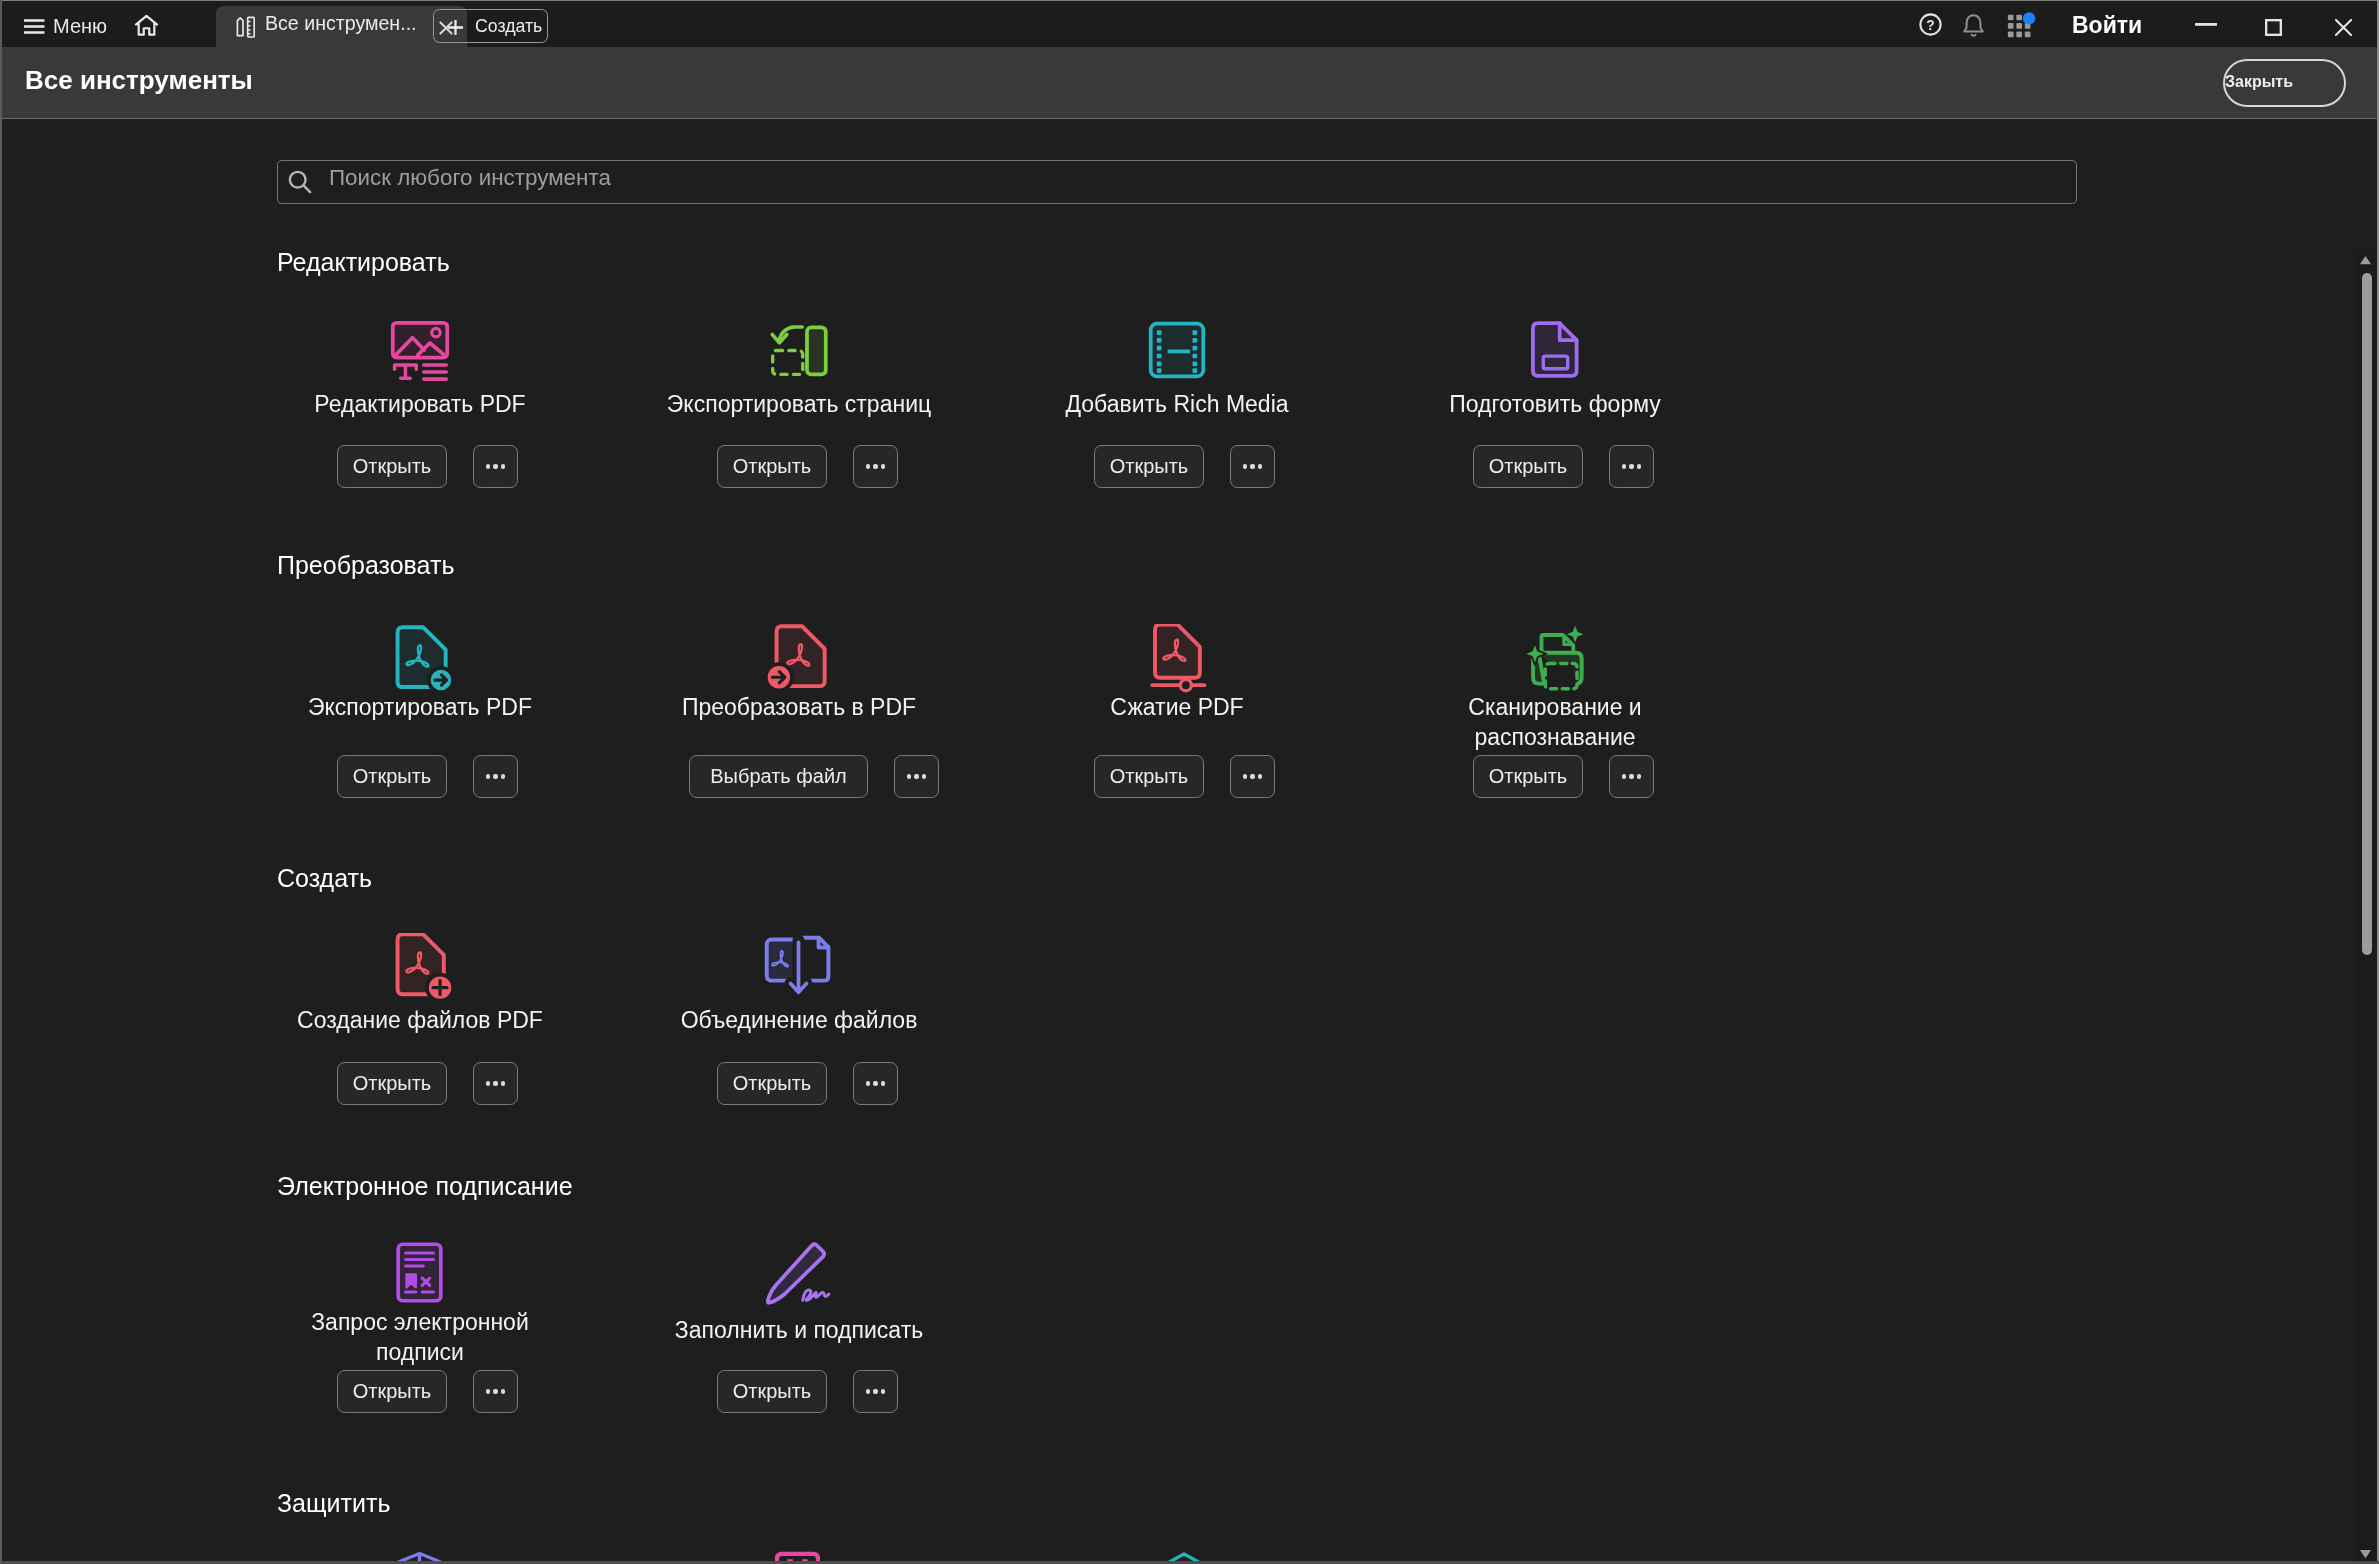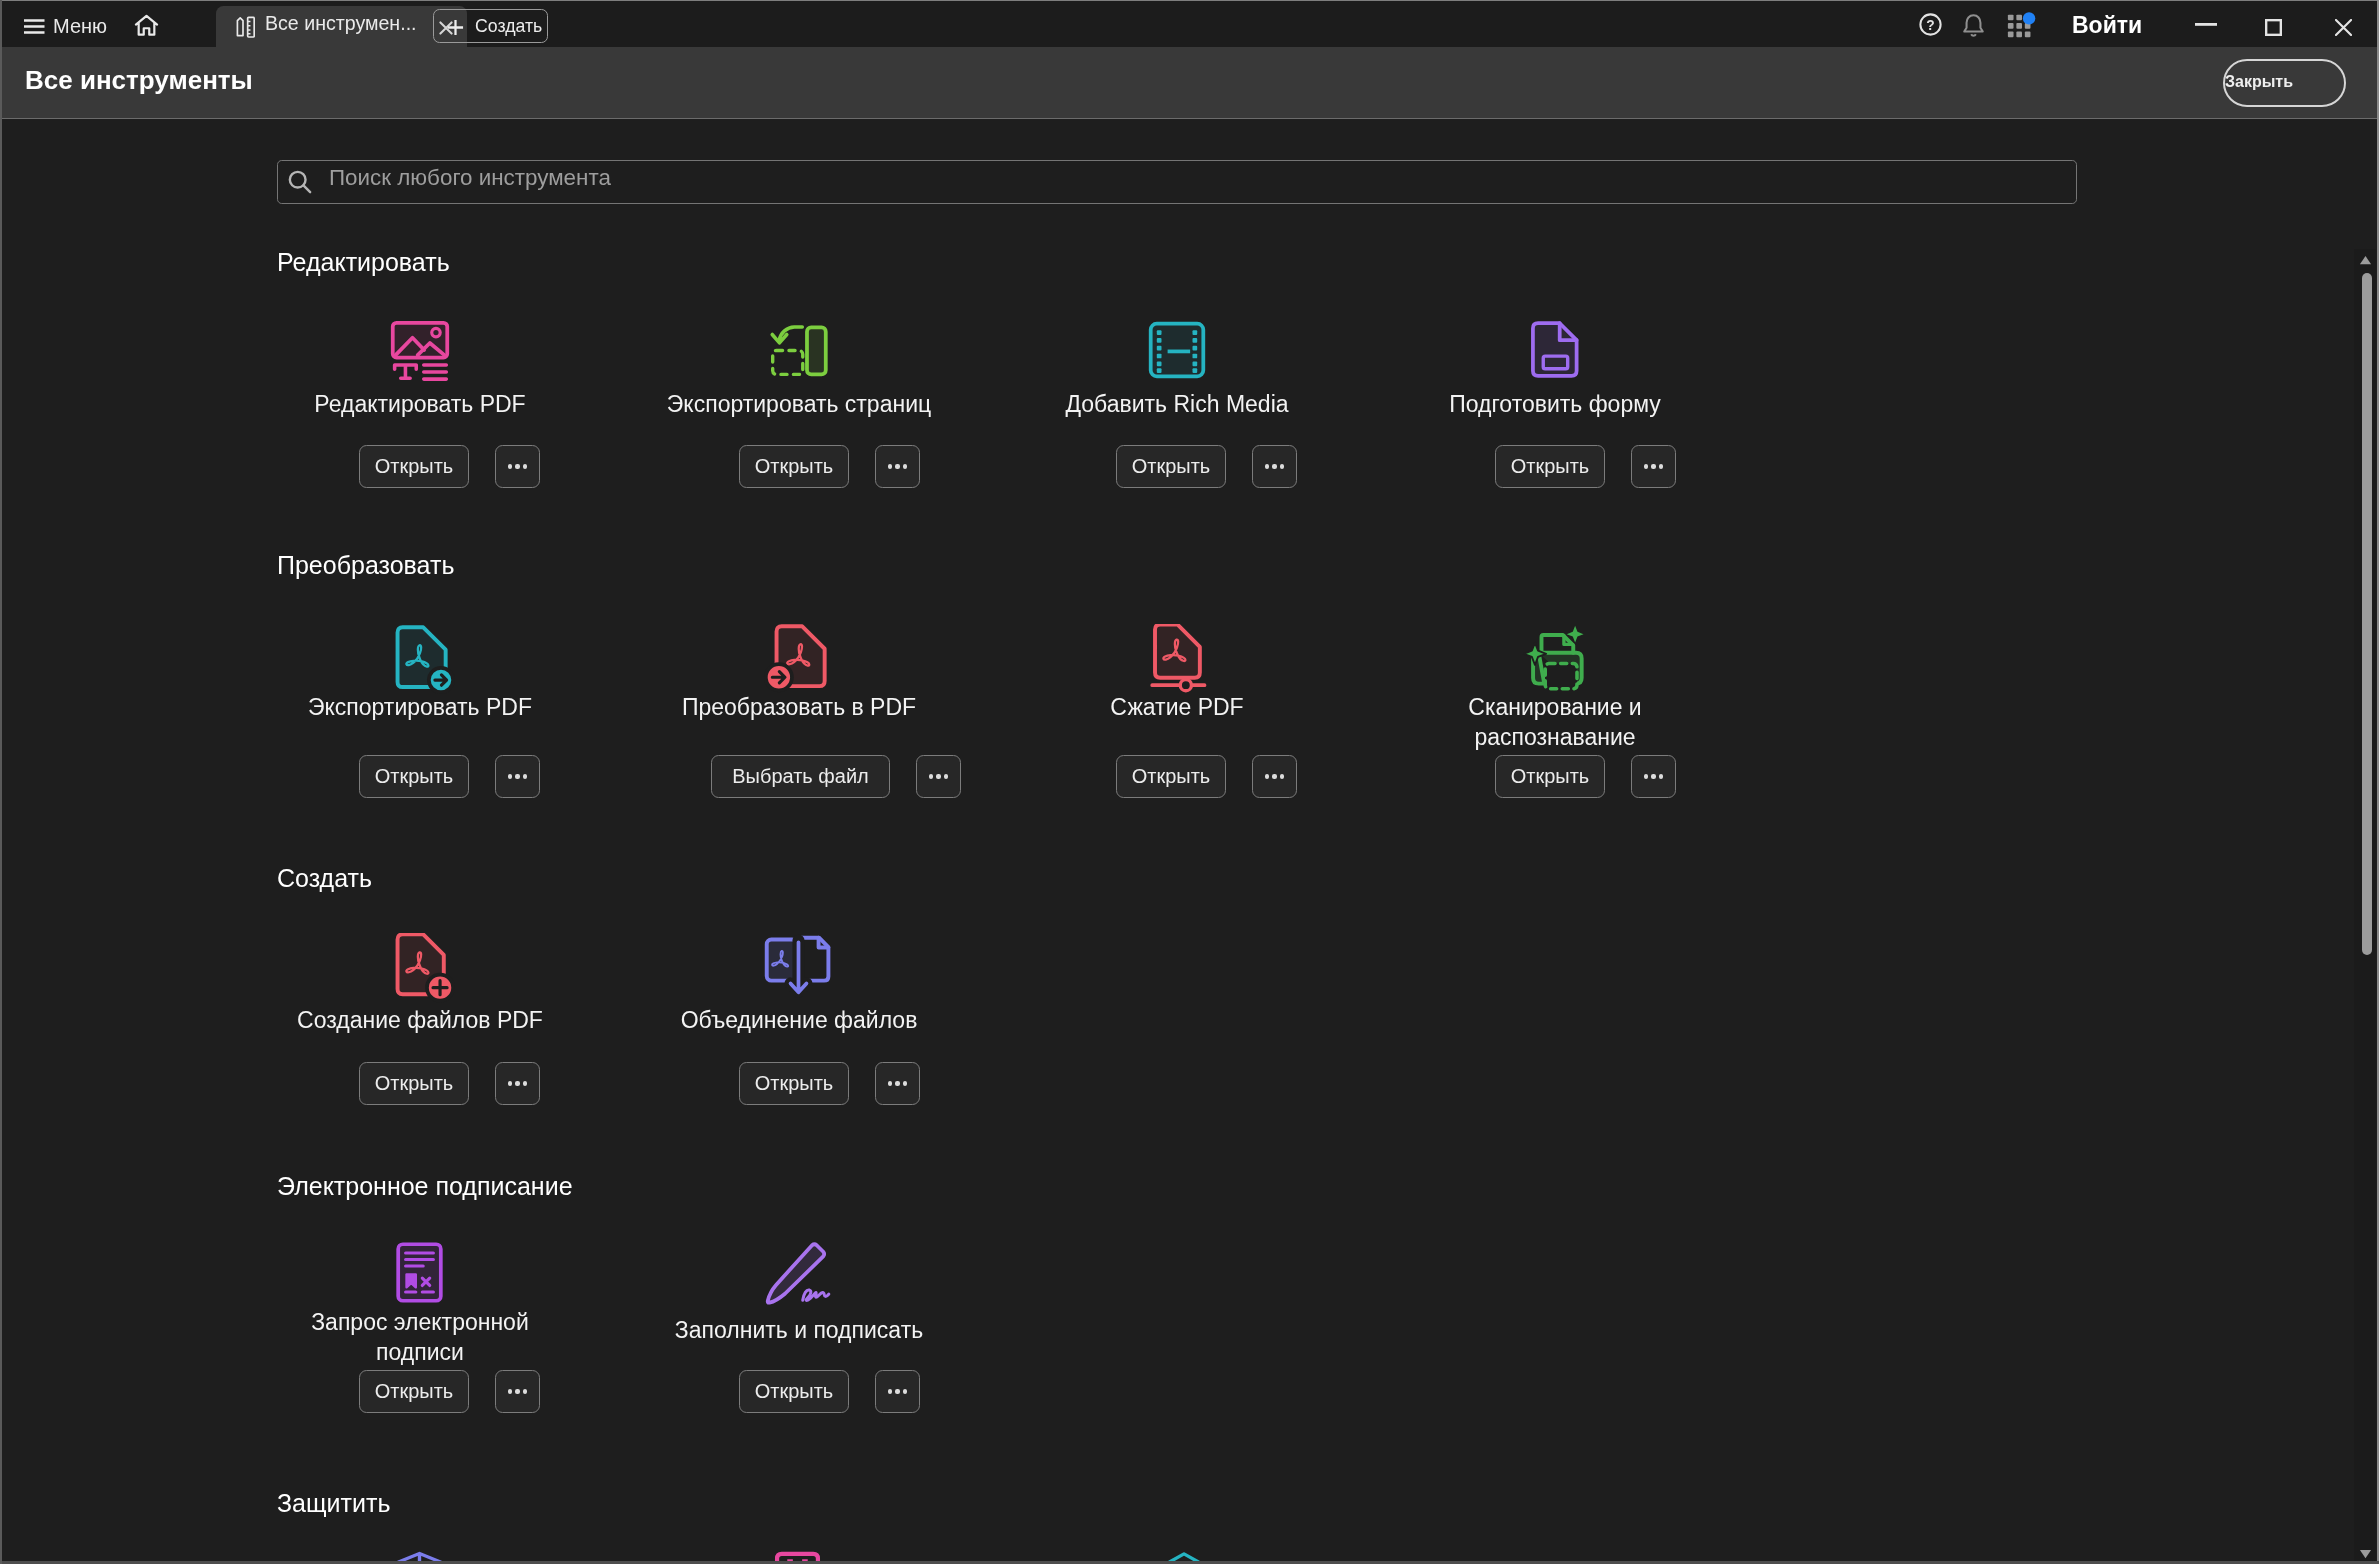"Открыть" .btns { margin-left: 22px -> none }
